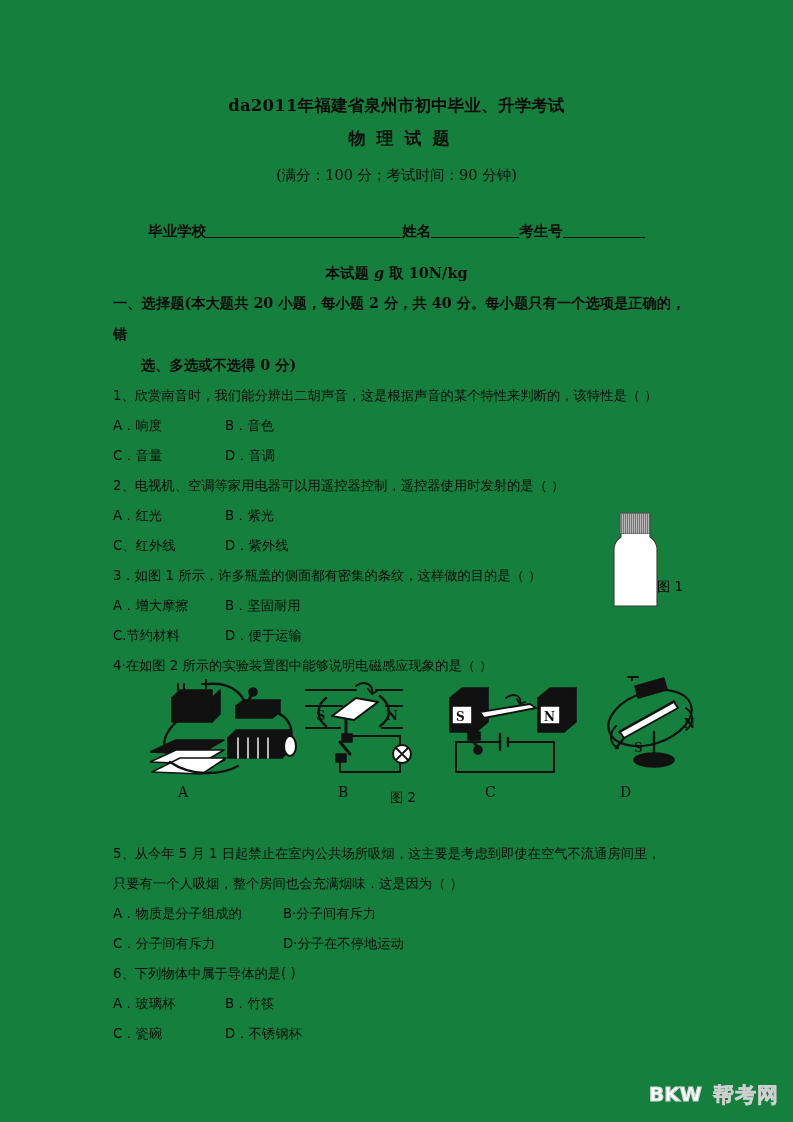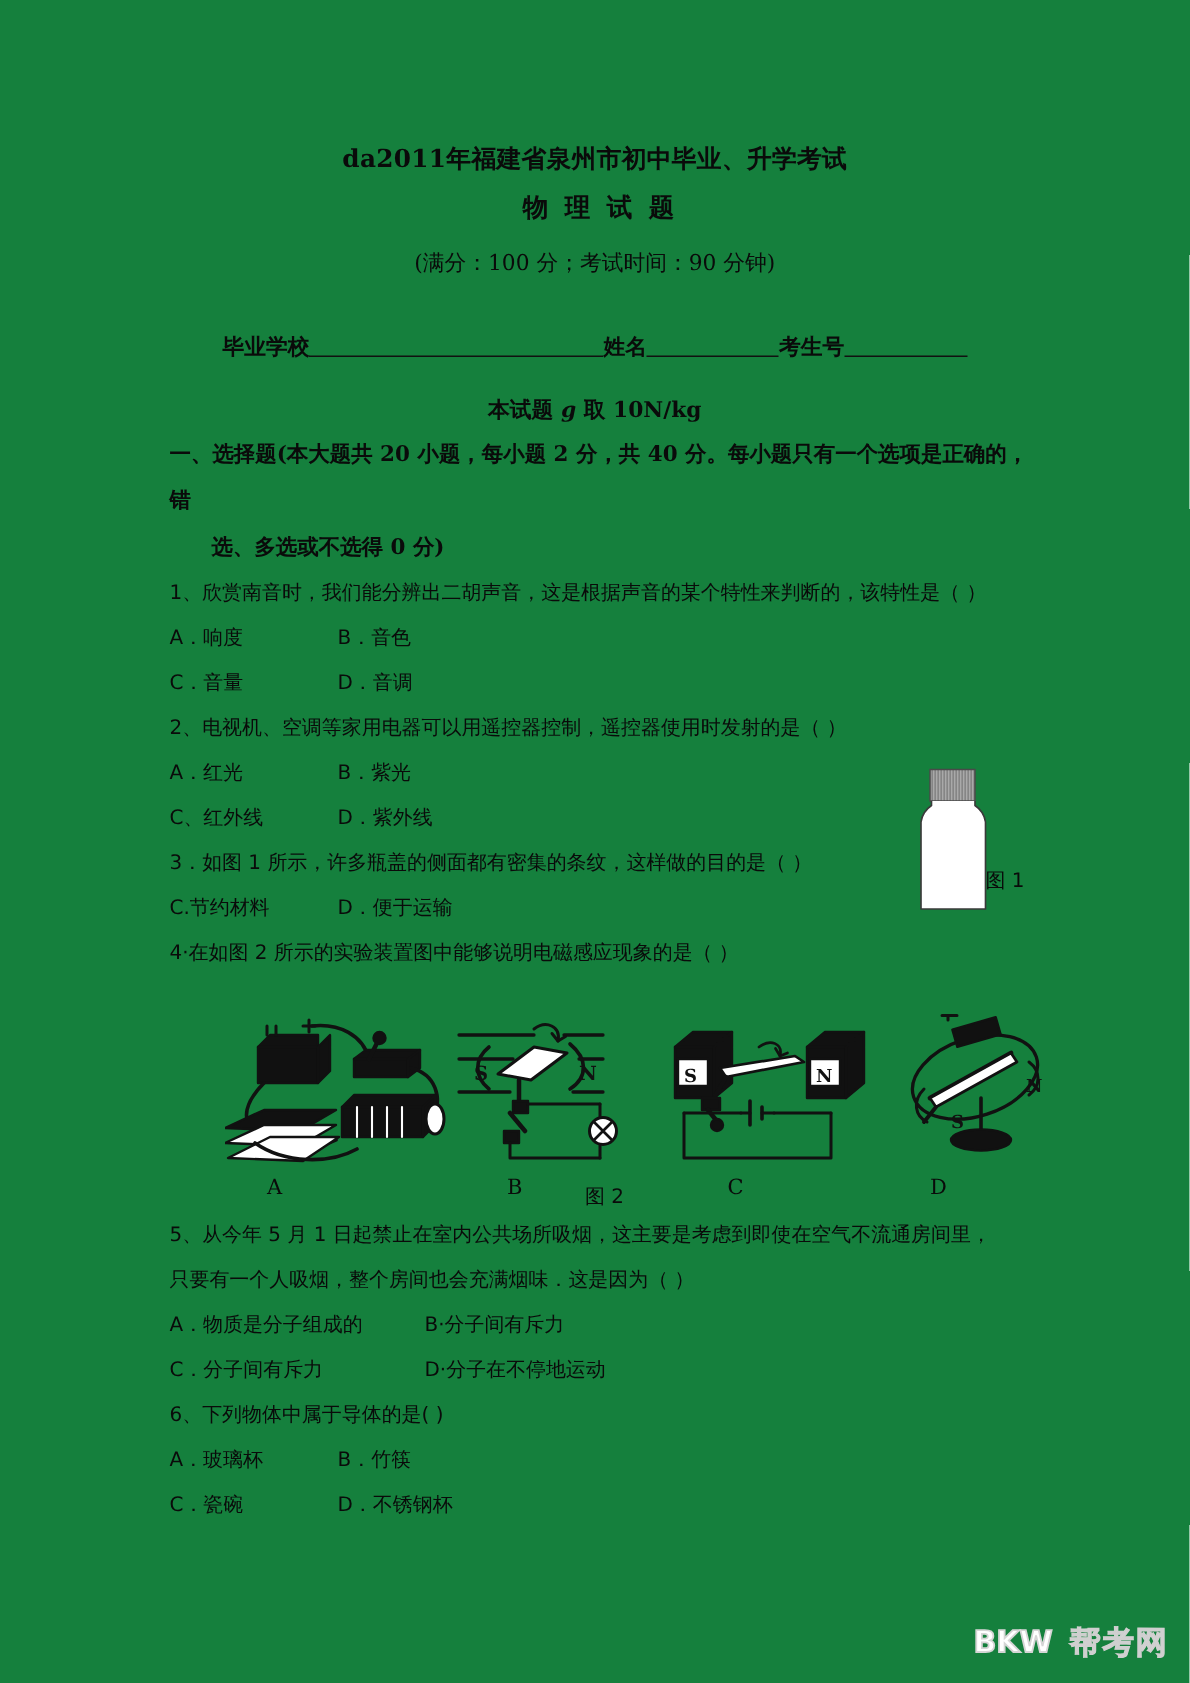"A．增大摩擦 B．坚固耐用" div.opt-row { html: none -> <div> <span>A．增大摩擦</span><span>B．坚固耐用</span> </div> }
